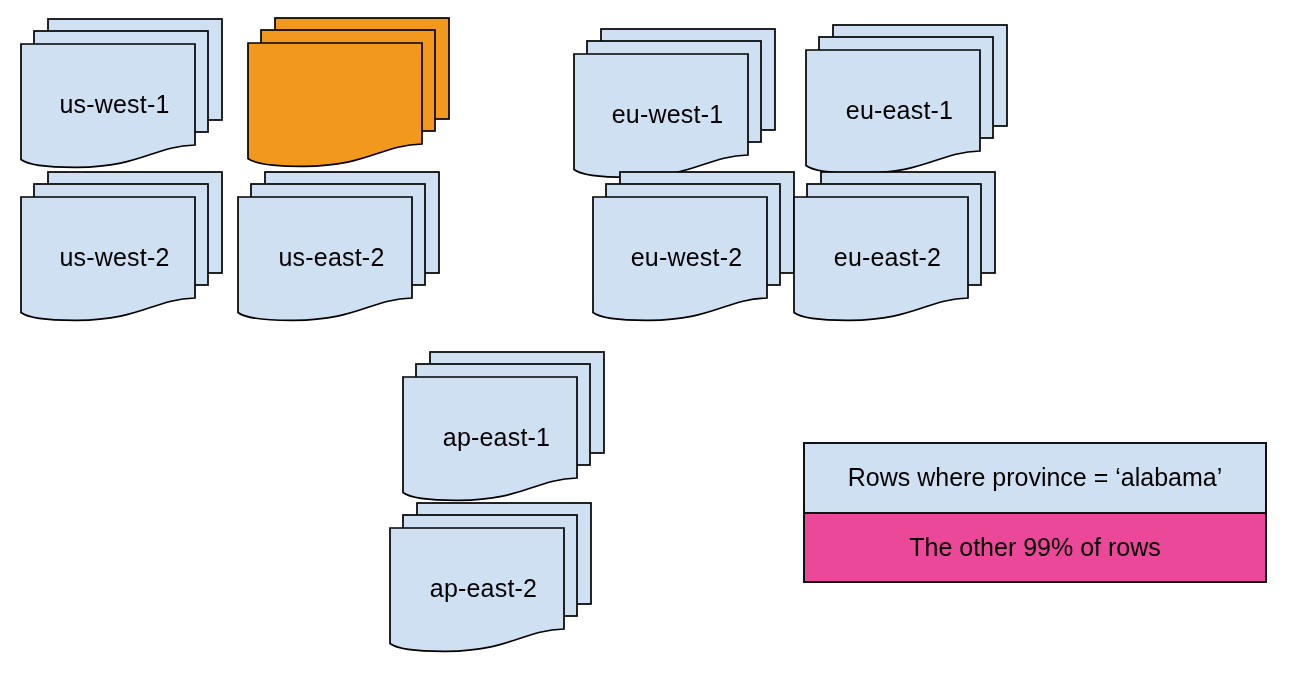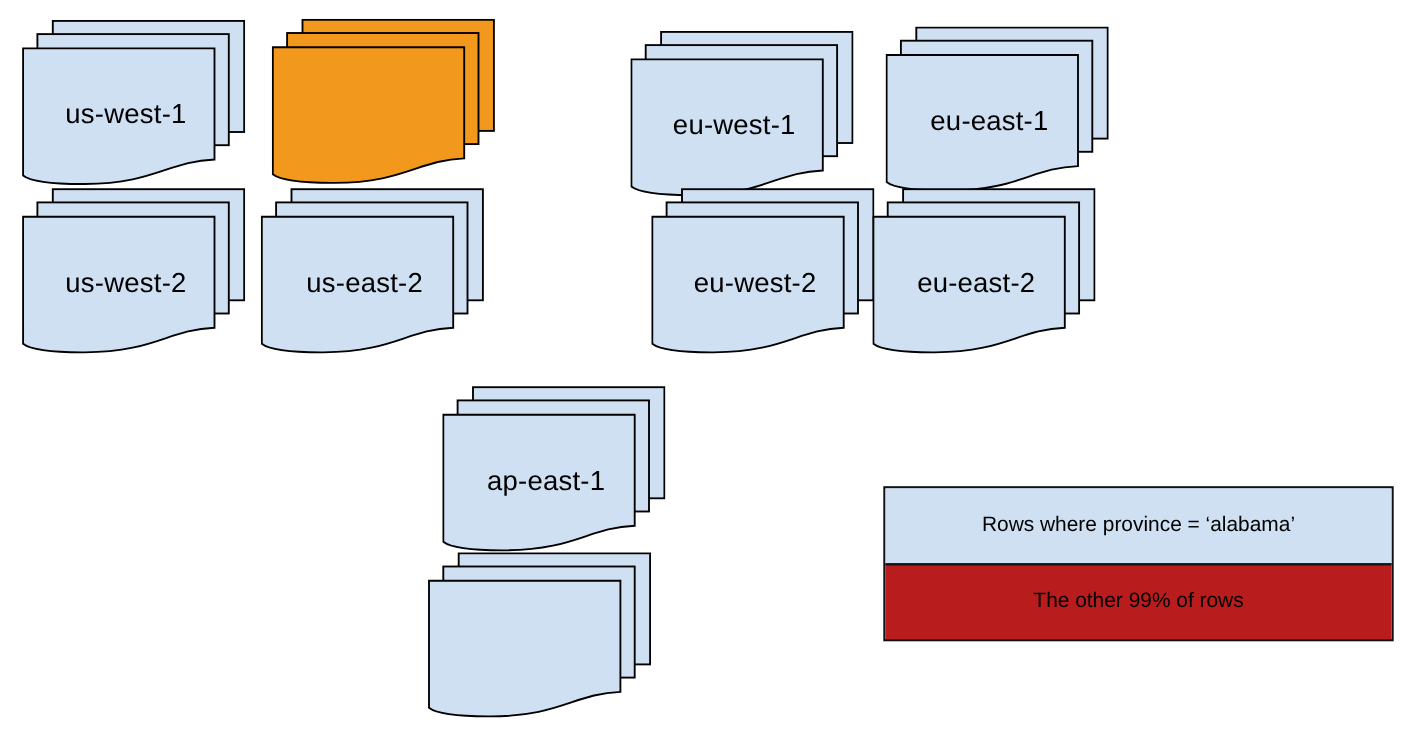"Rows where province = ‘alabama’" .legend-row { font-size: 19px -> 25px }
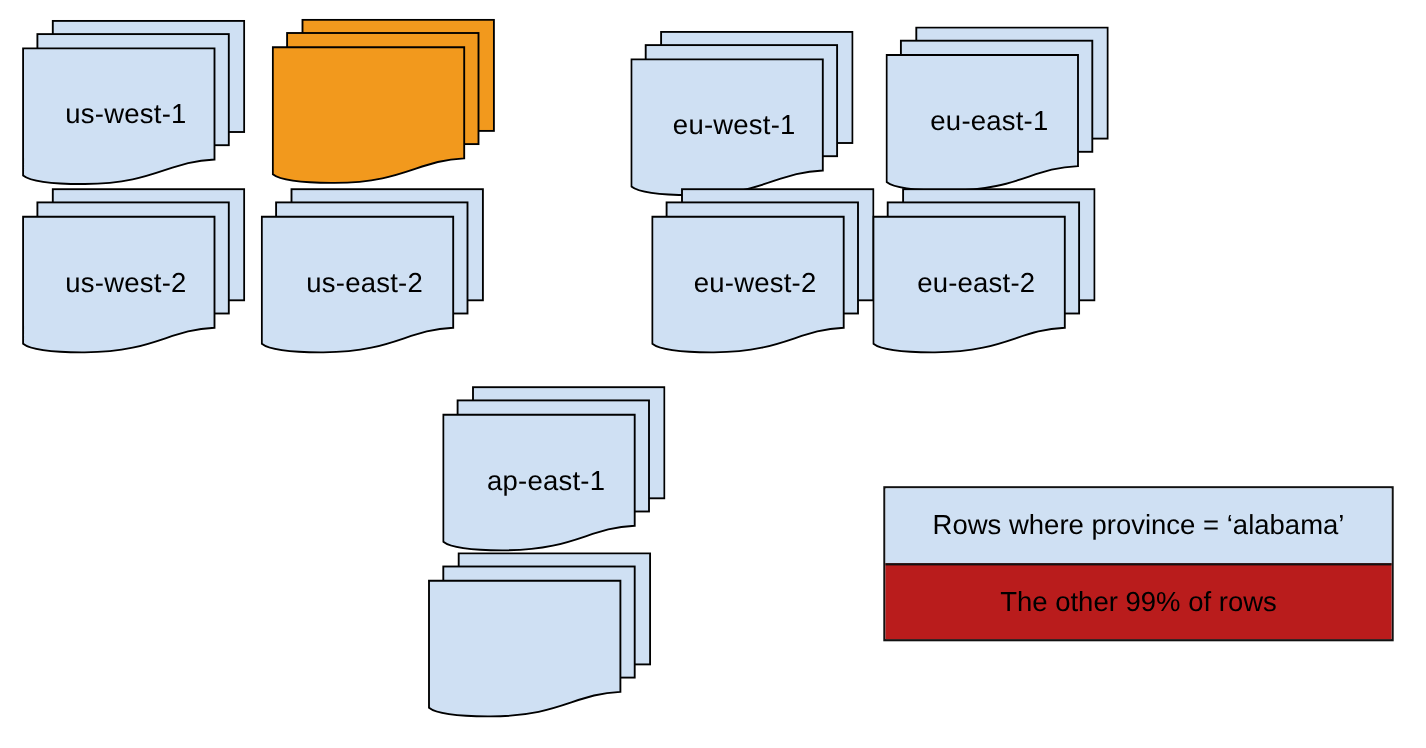"The other 99% of rows" div.legend-row { background: #b91c1c -> #ec4899 }
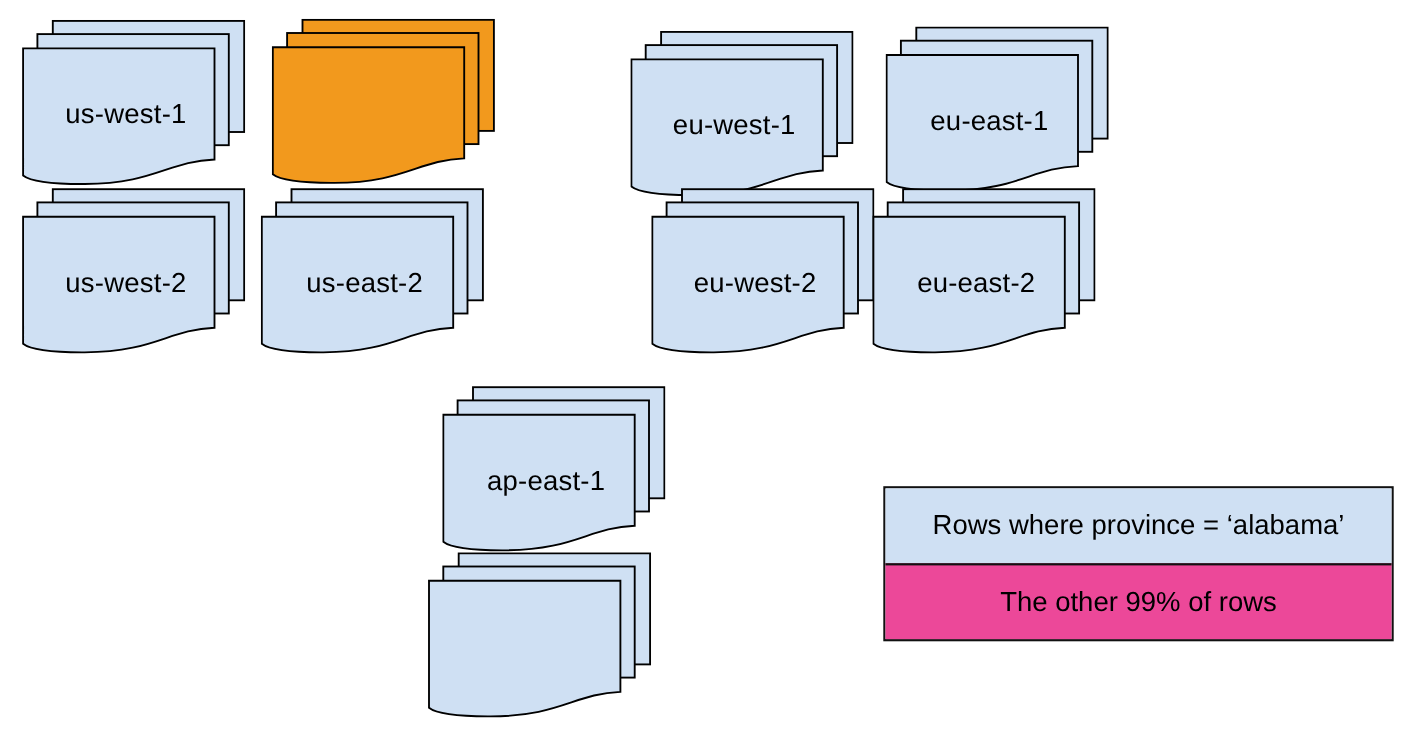"ap-east-2" figcaption.stack-label { html: none -> <figcaption>ap-east-2</figcaption> }
